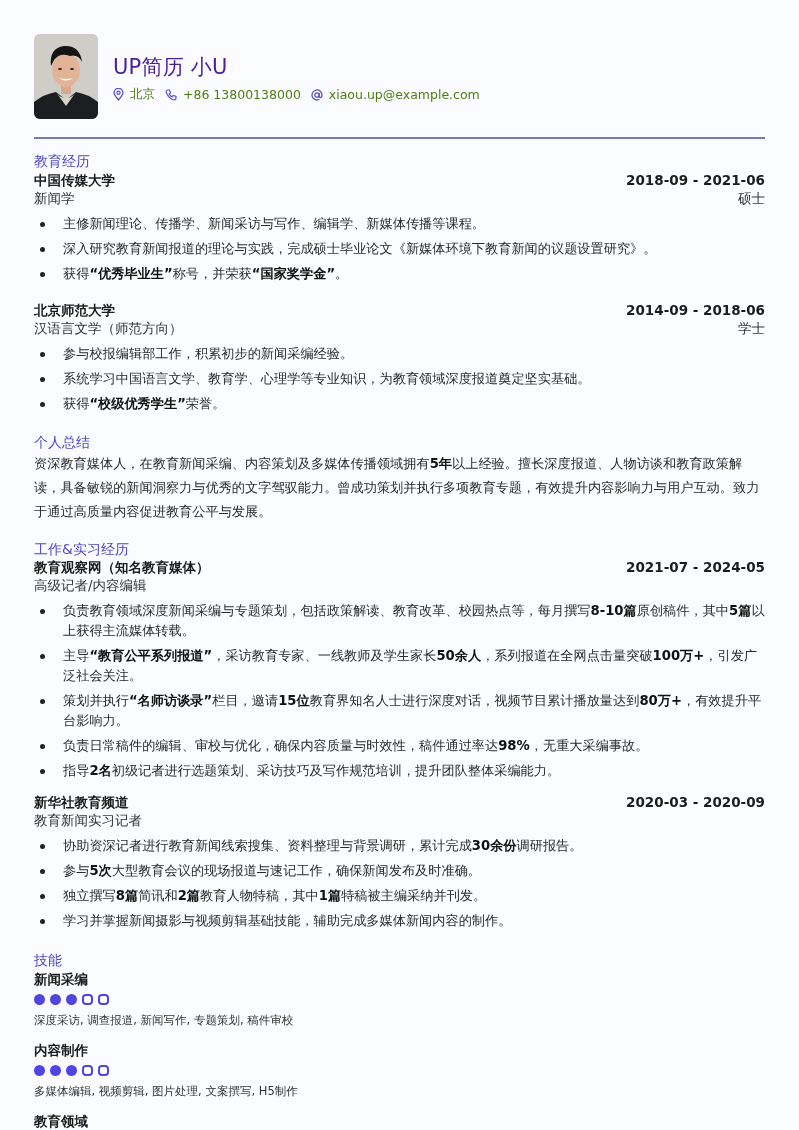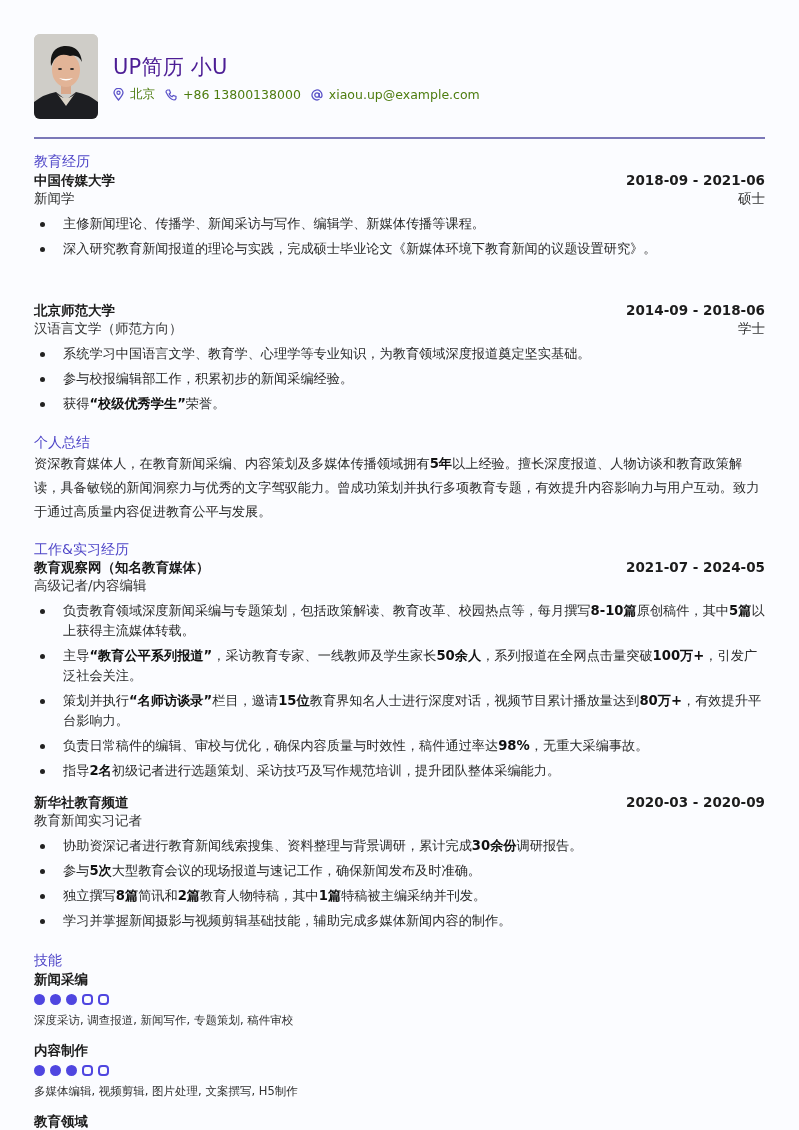"获得“优秀毕业生”称号，并荣获“国家奖学金”。" div.bullet { html: none -> <div>获得<b>“优秀毕业生”</b>称号，并荣获<b>“国家奖学金”</b>。</div> }
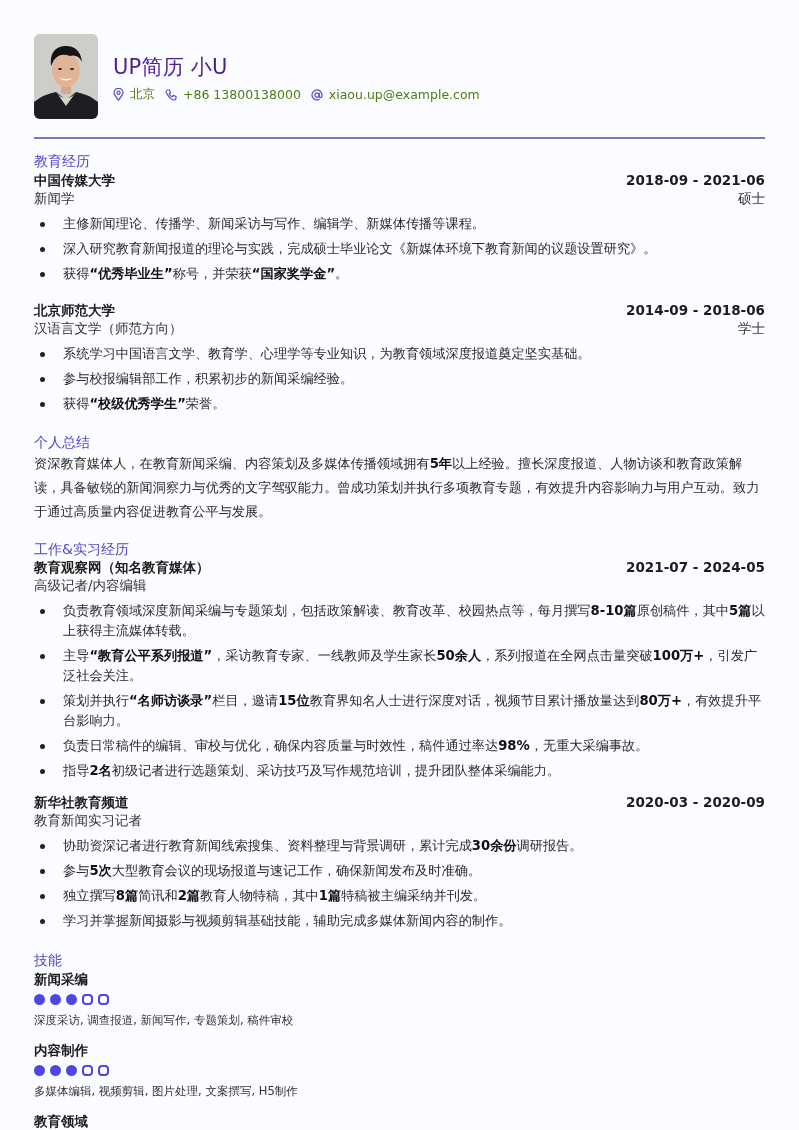"系统学习中国语言文学、教育学、心理学等专业知识，为教育领域深度报道奠定坚实基础。" div.bullet { order: before "参与校报编辑部工作，积累初步的新闻采编经验。" -> after "参与校报编辑部工作，积累初步的新闻采编经验。" }
